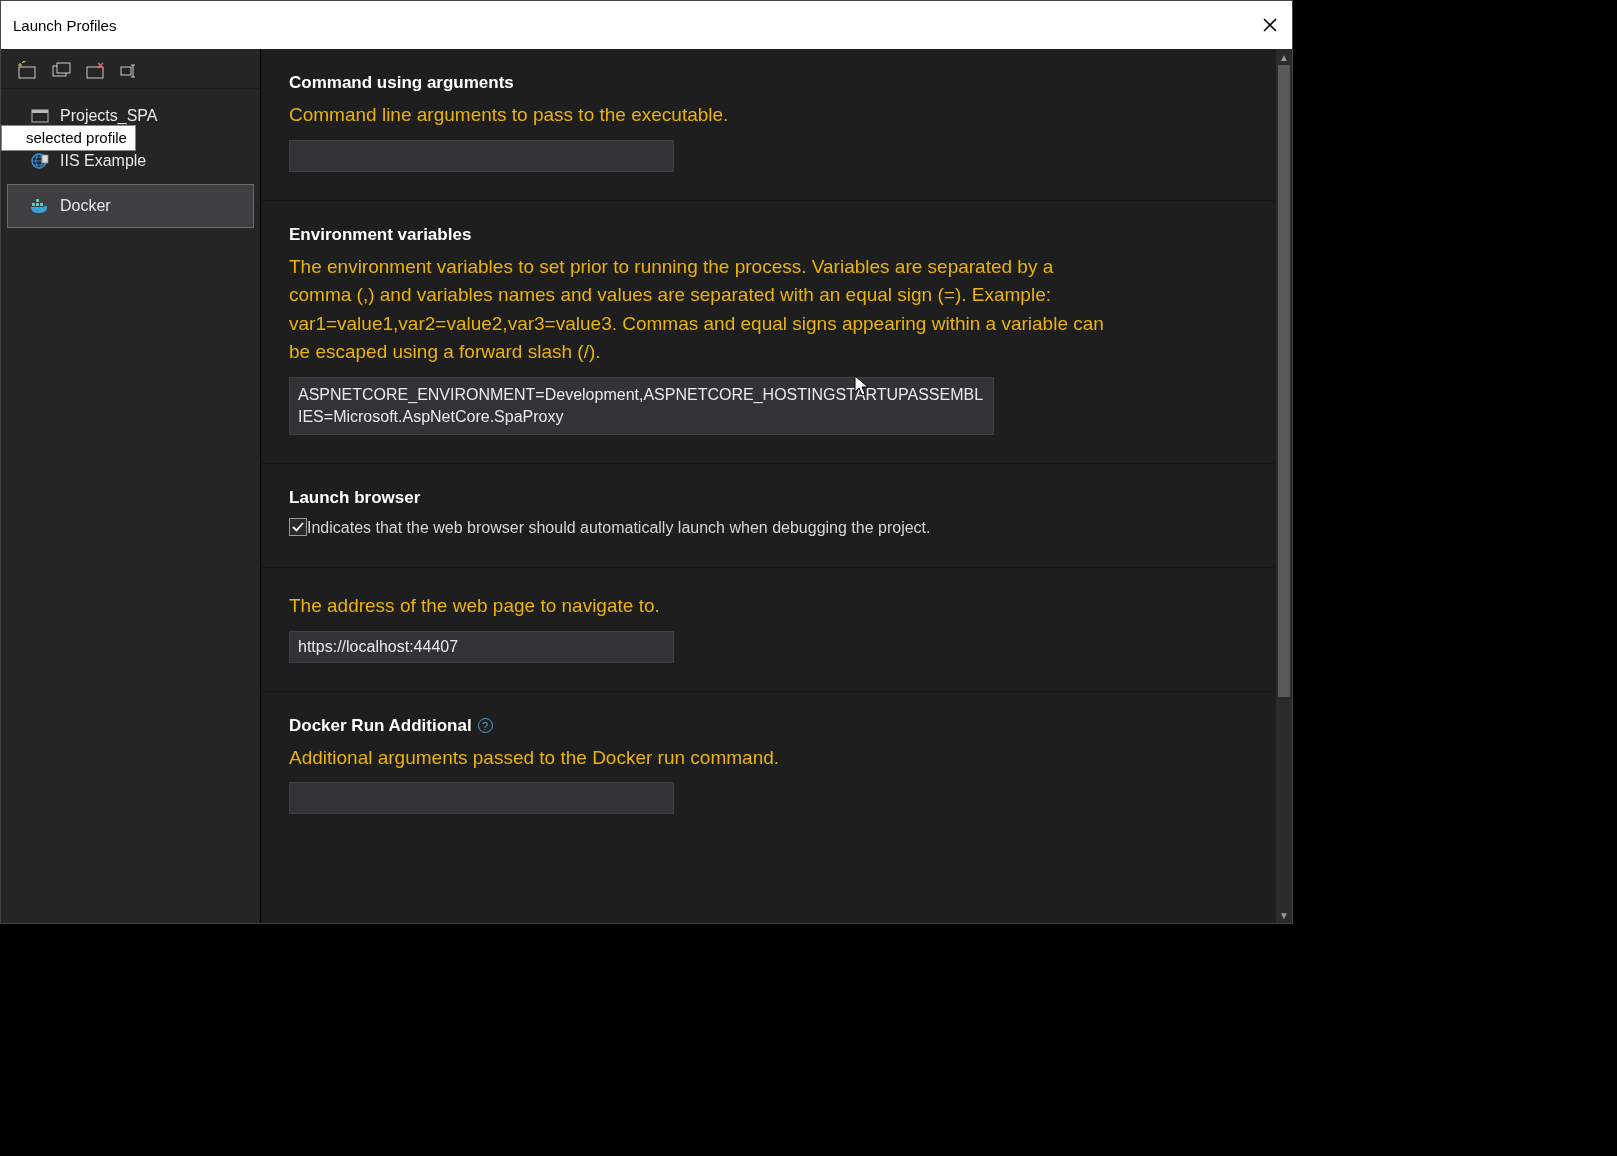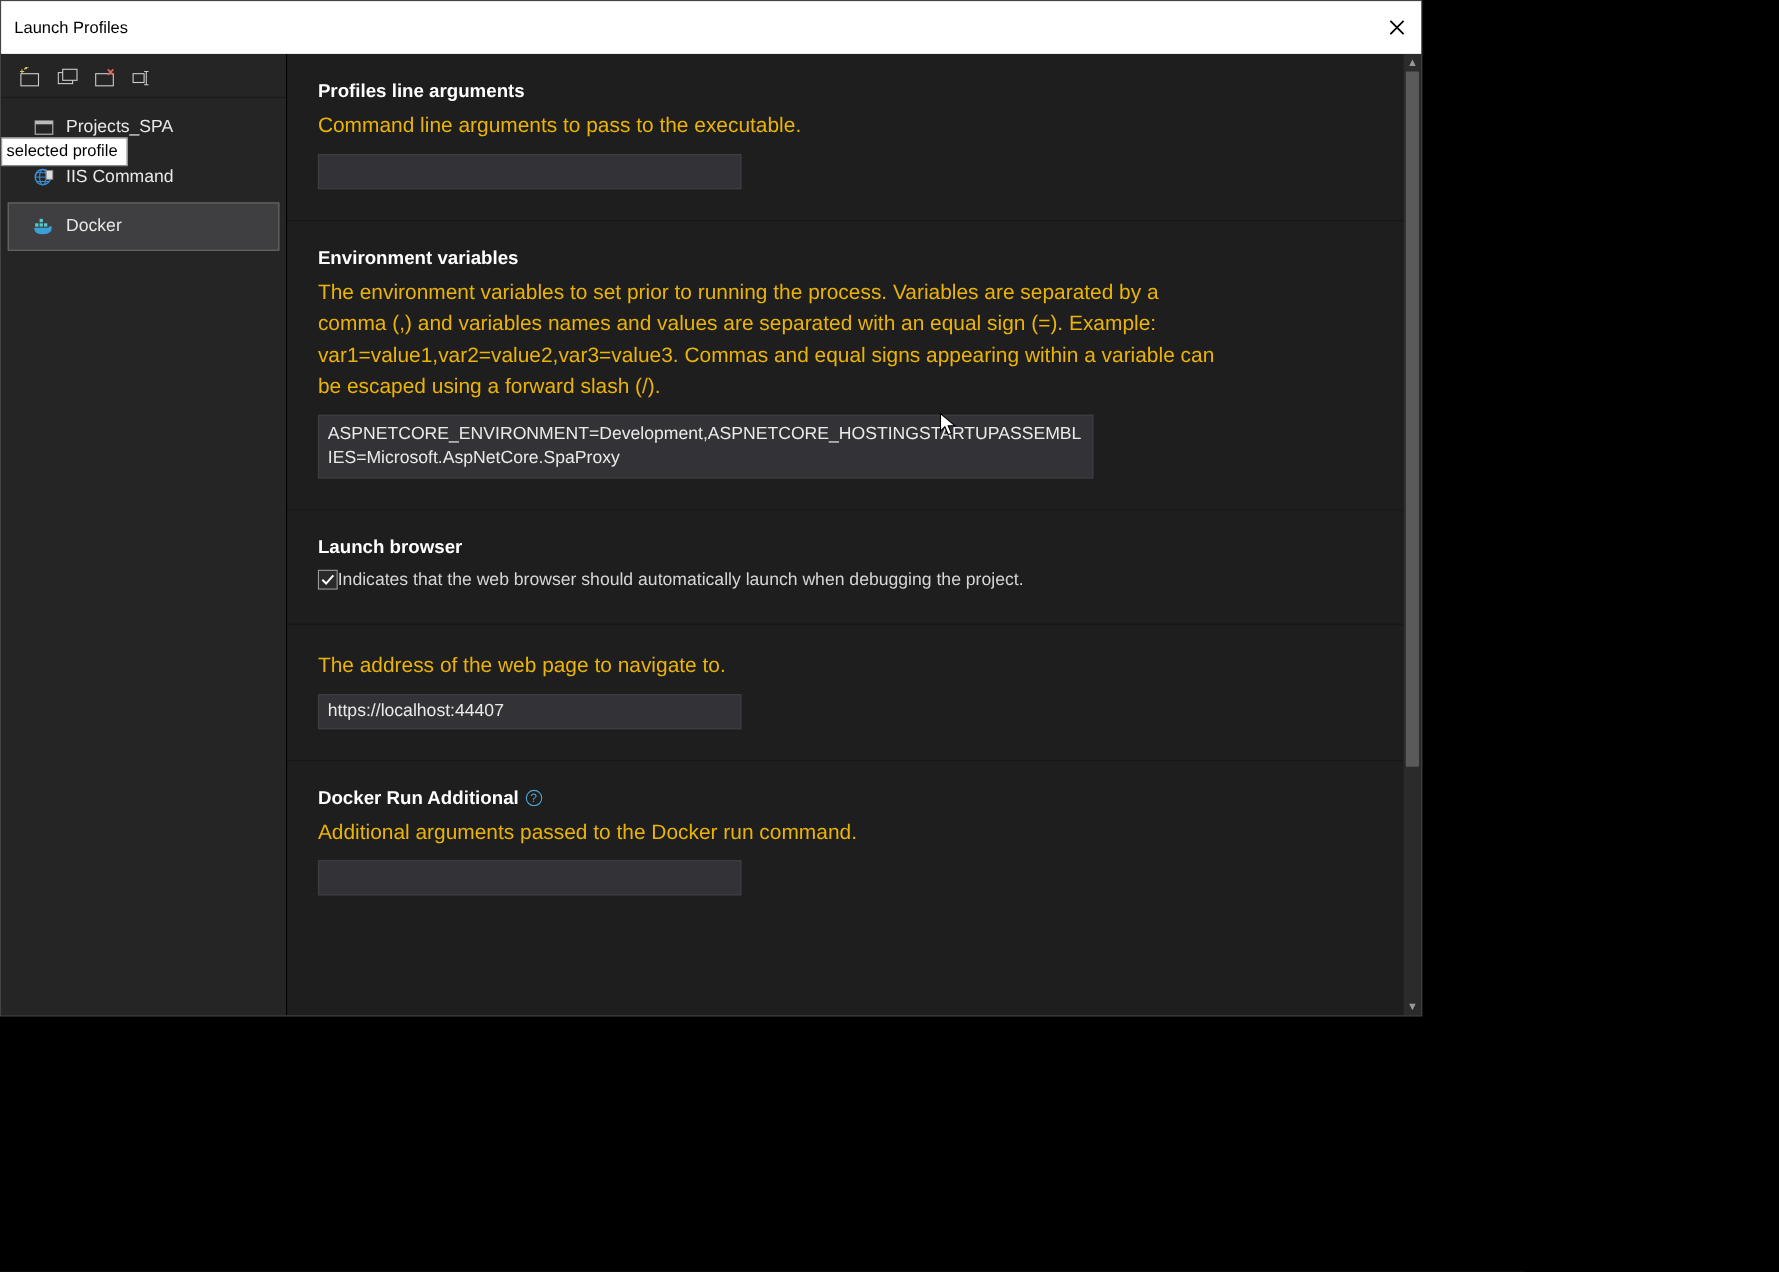"Profiles line arguments" h3 { text: Profiles line -> Command using }
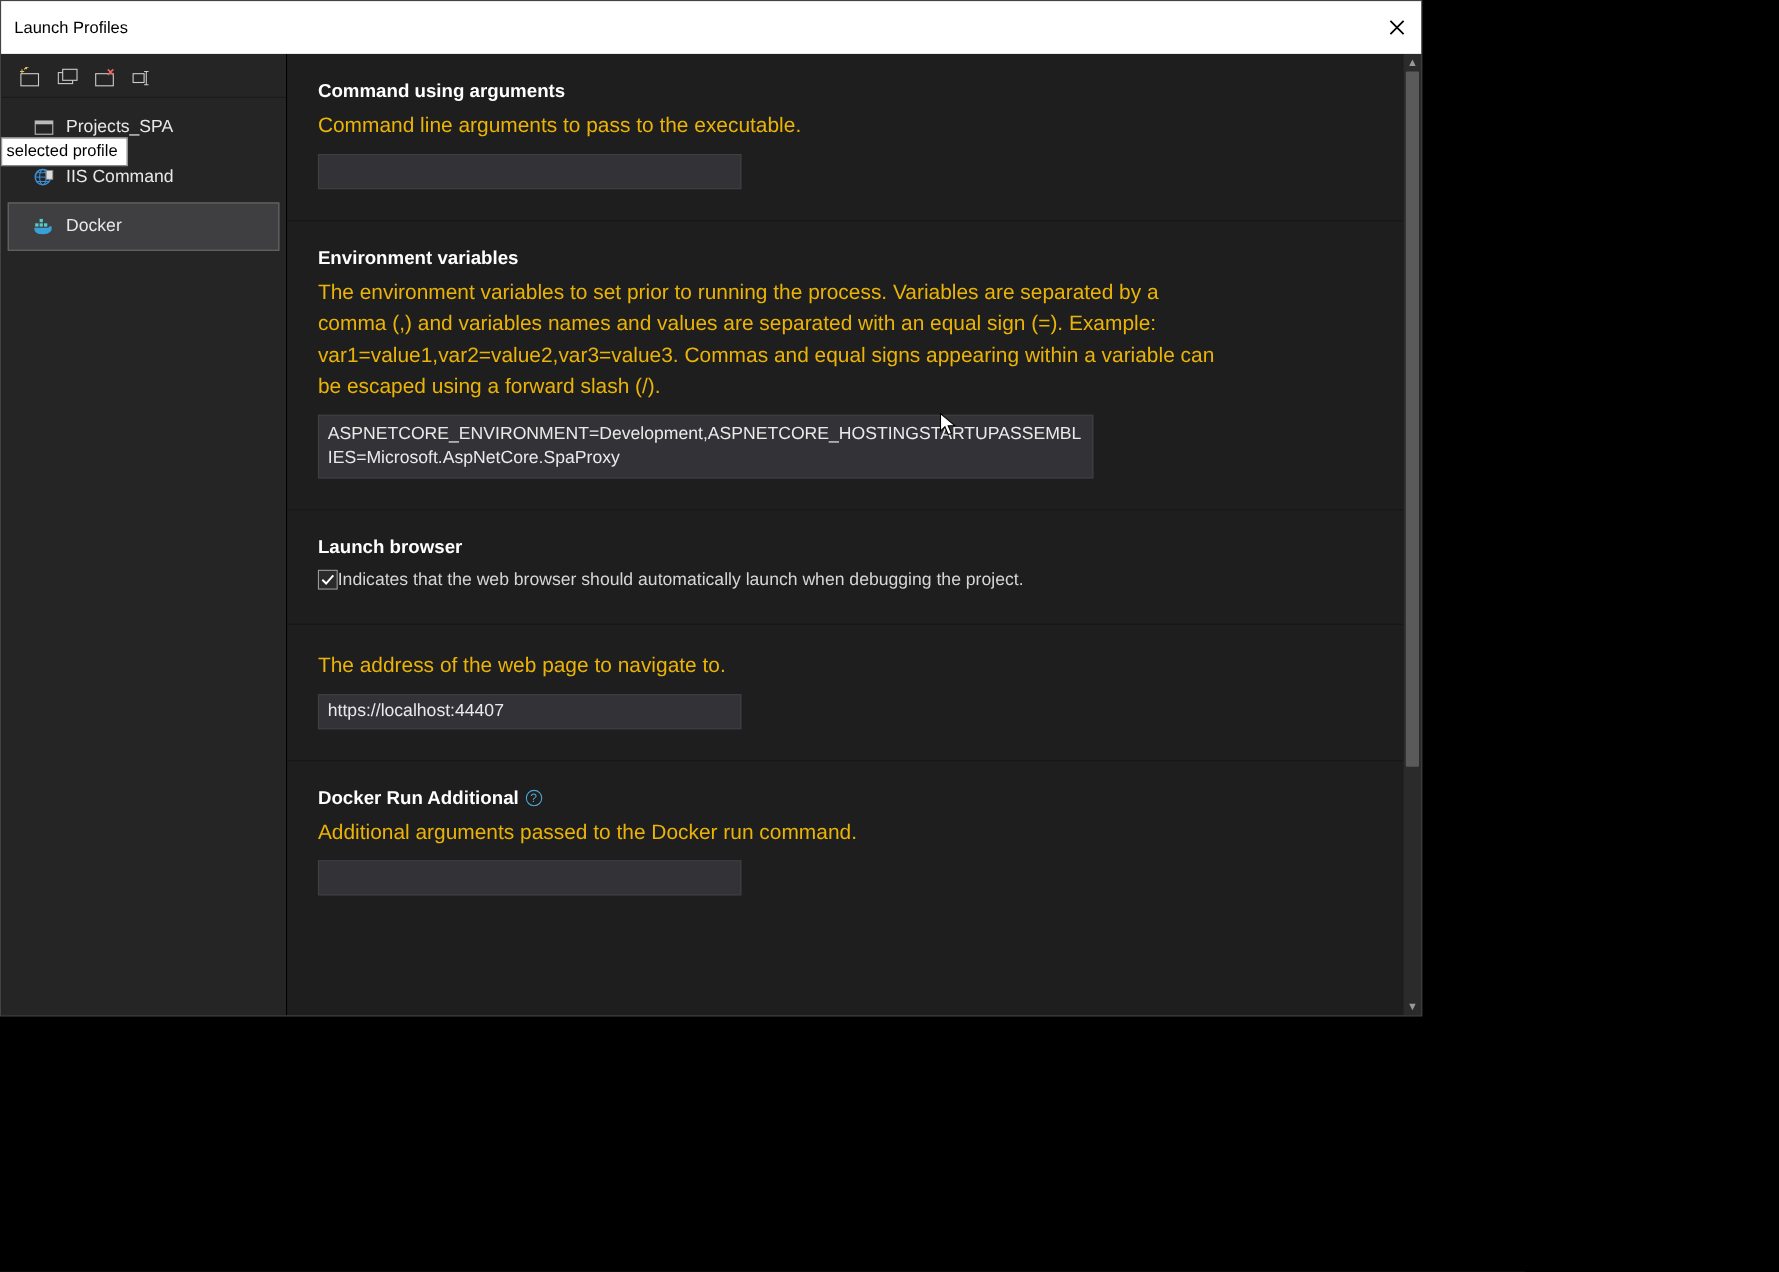"selected profile" .tooltip { padding: 3px 8px 4px 4px -> 3px 8px 4px 24px }
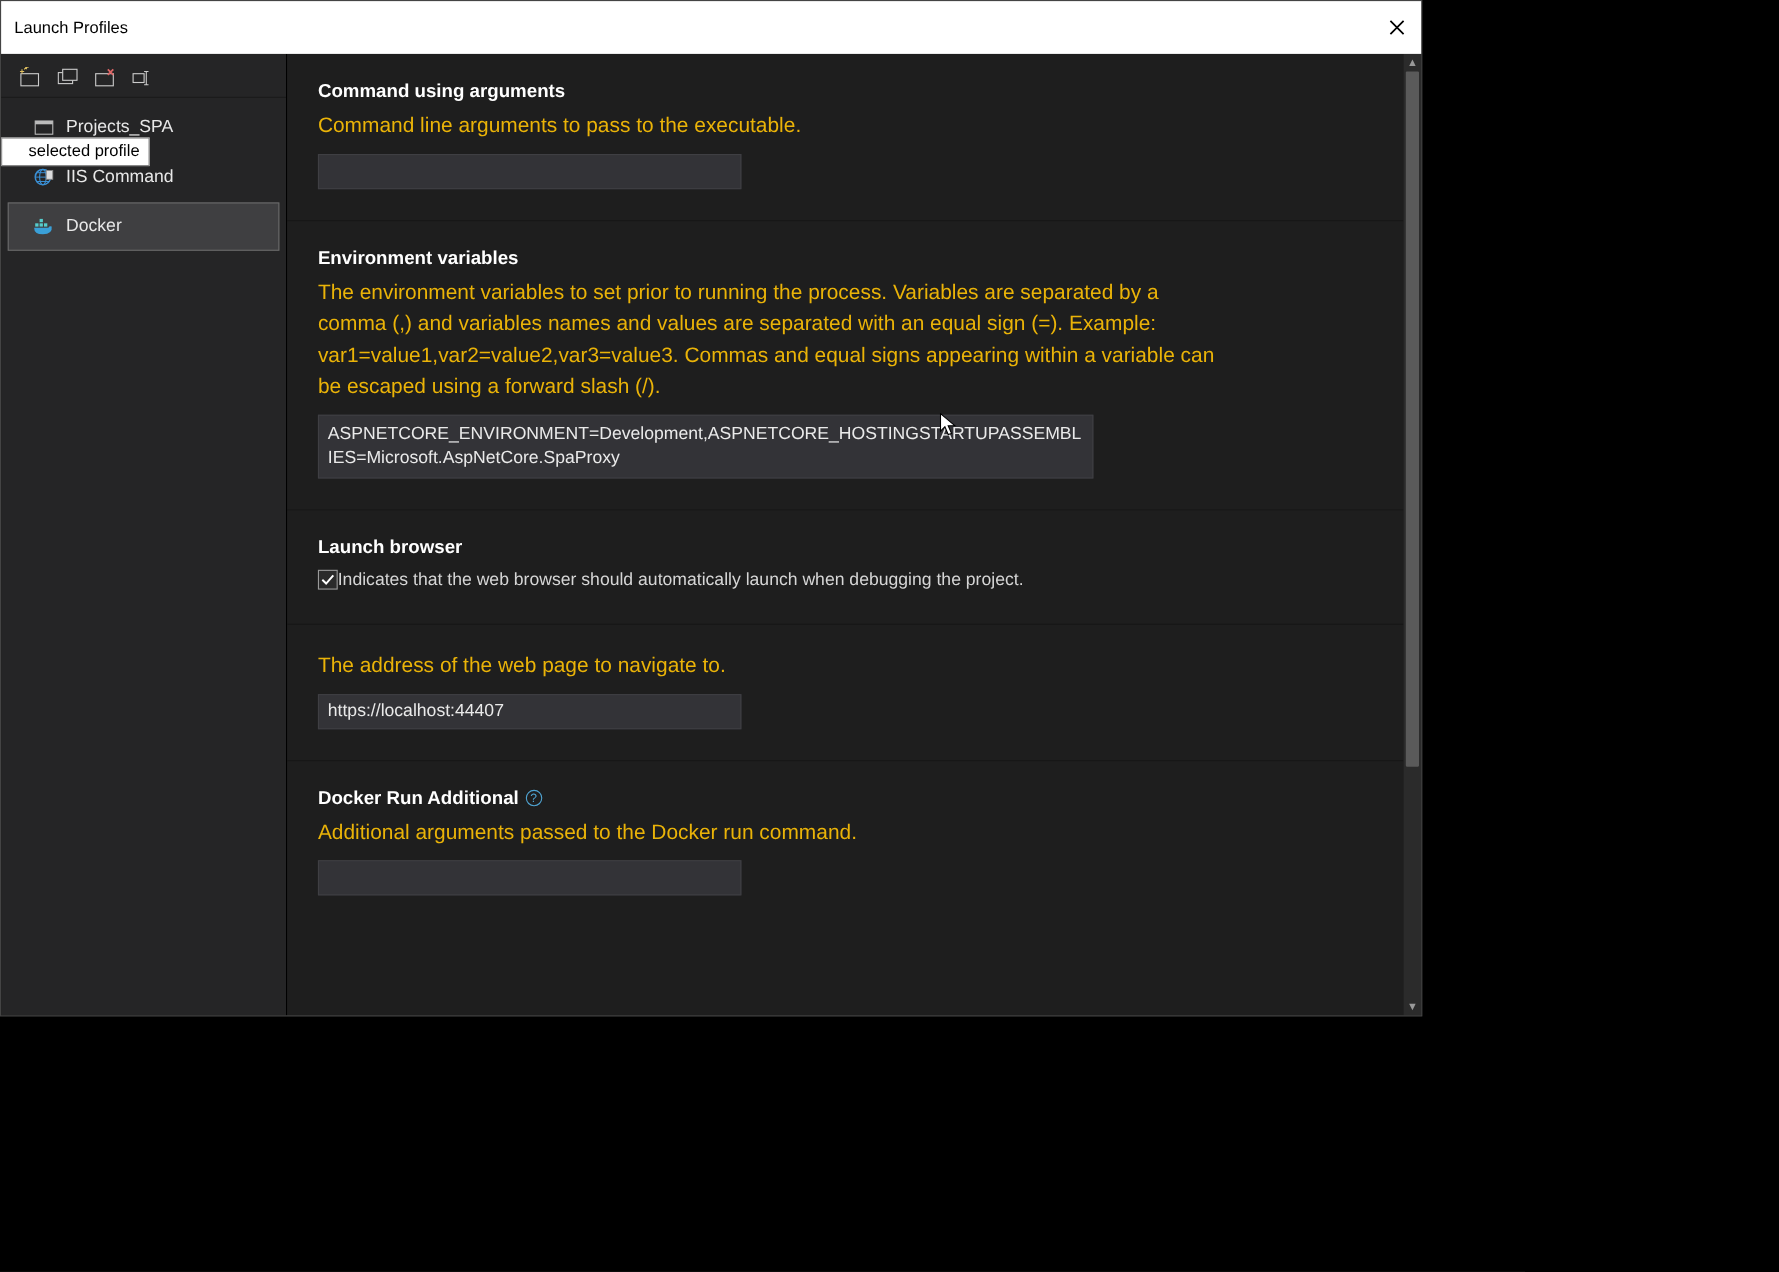"IIS Command" span { text: Command -> Example }
